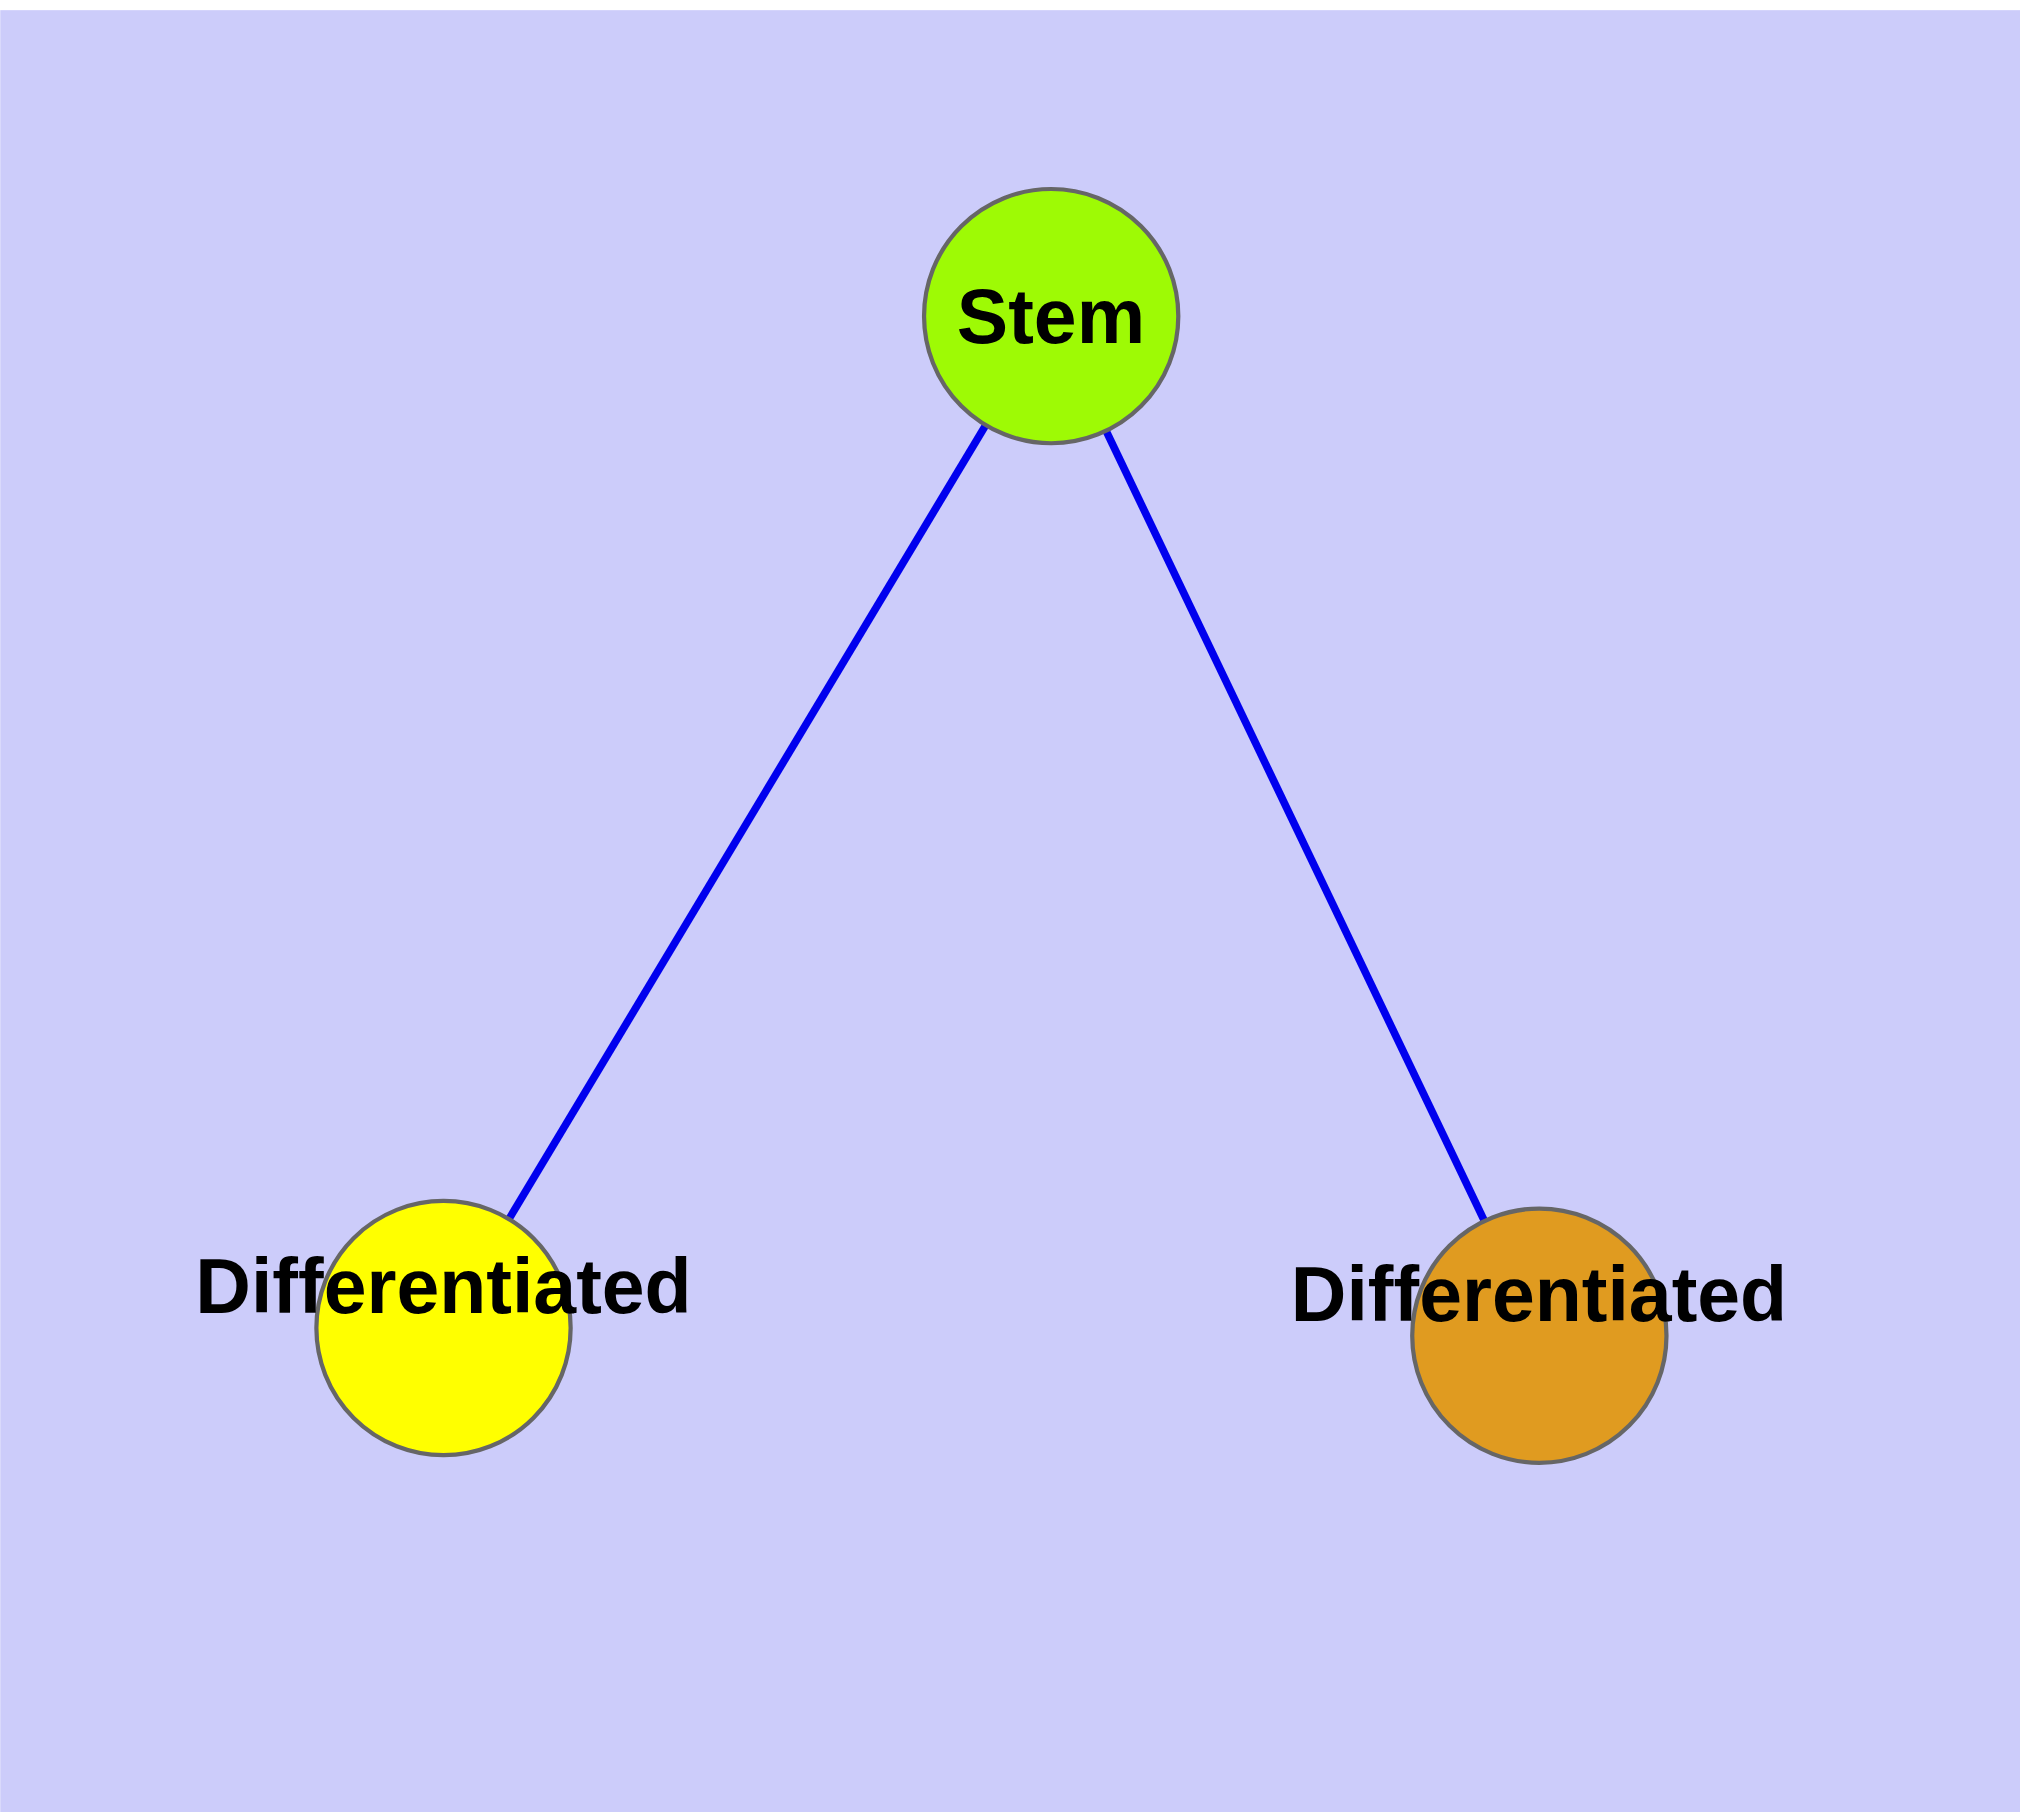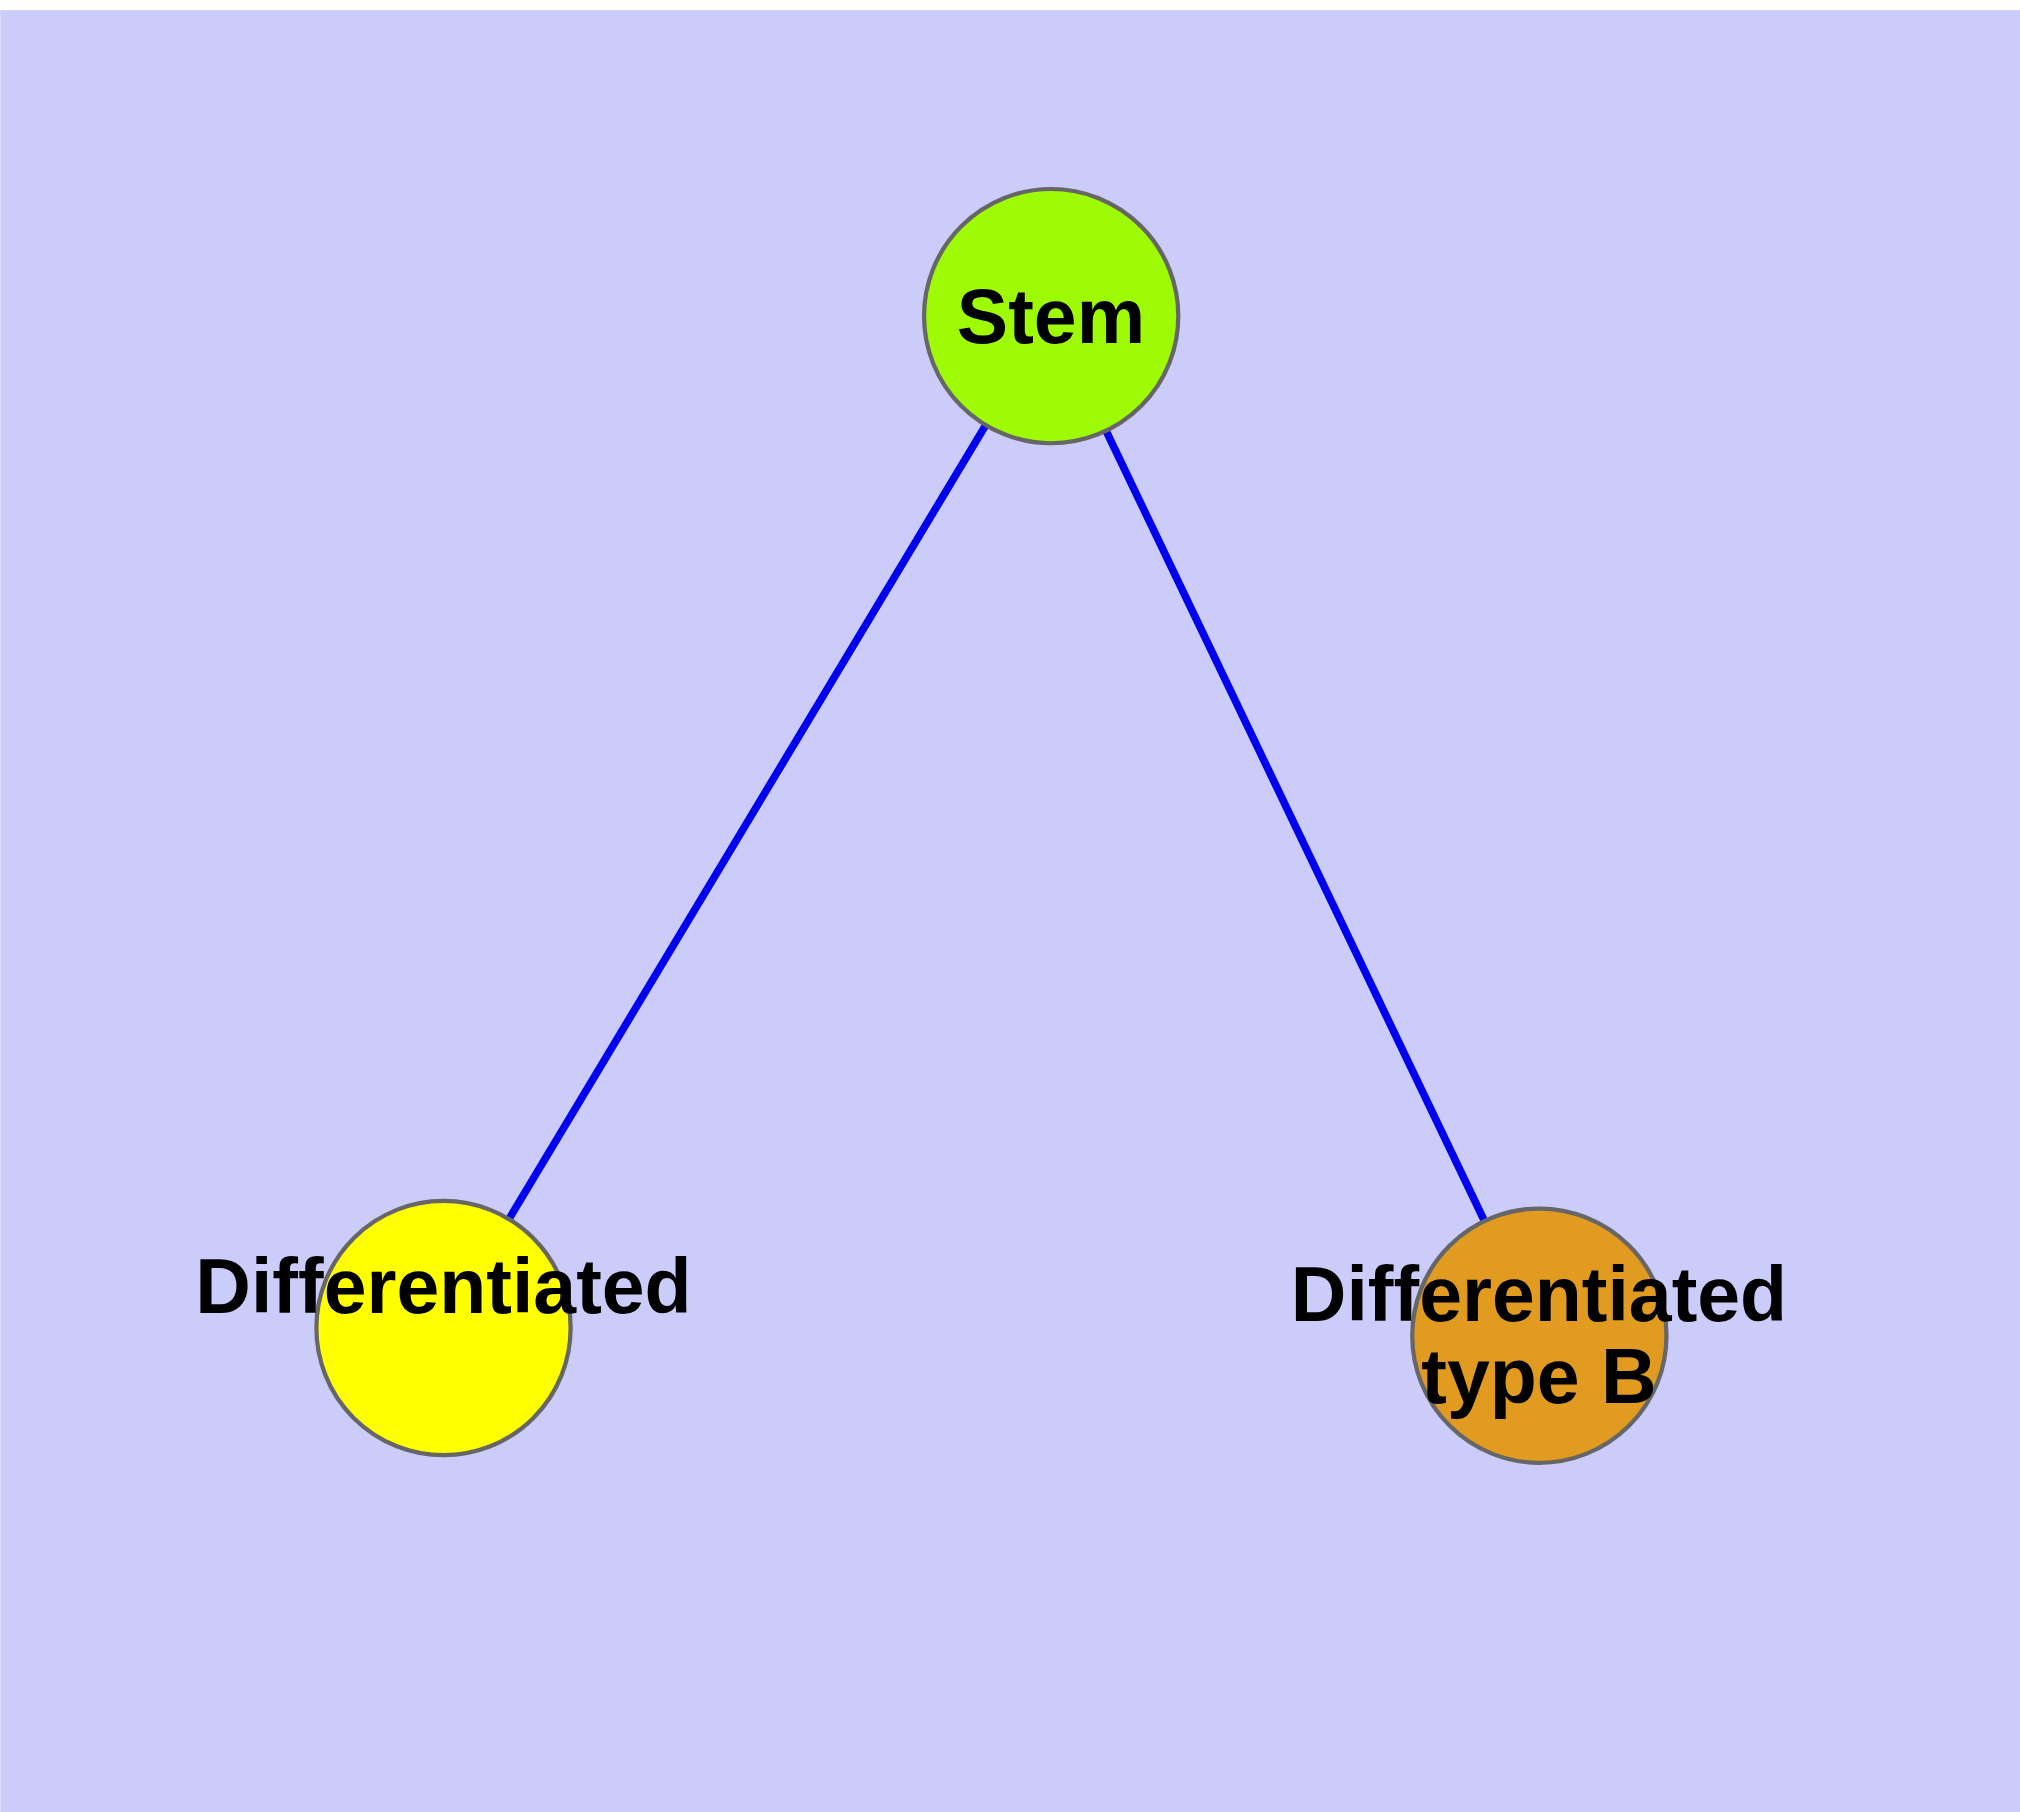"type B" div { html: <div>type B</div> -> none }
